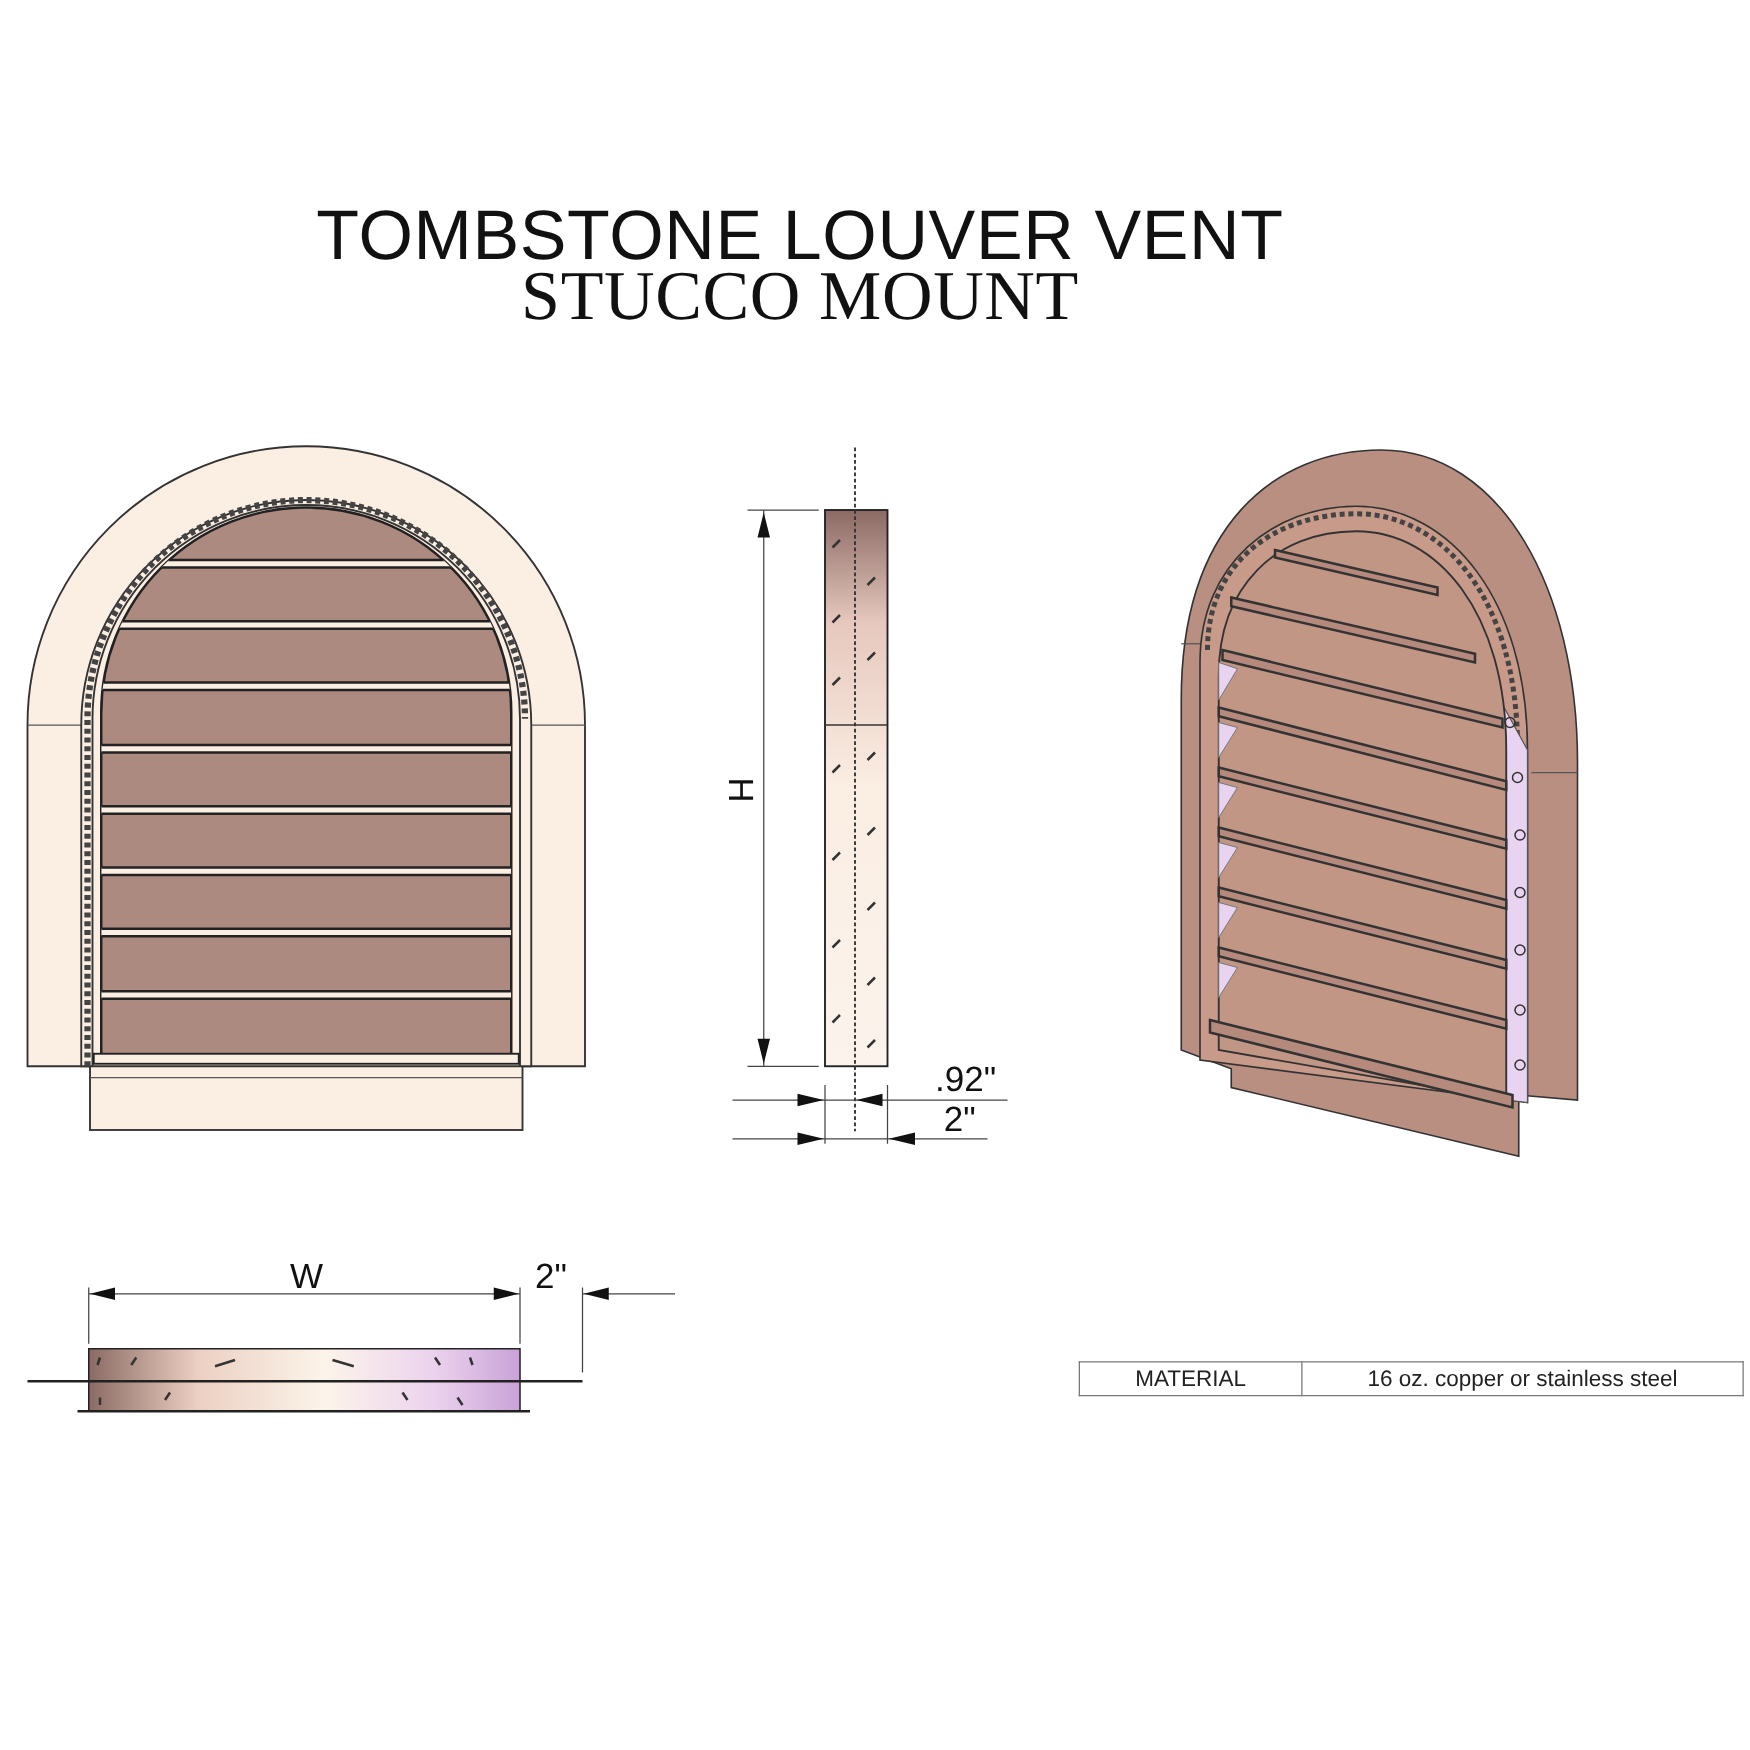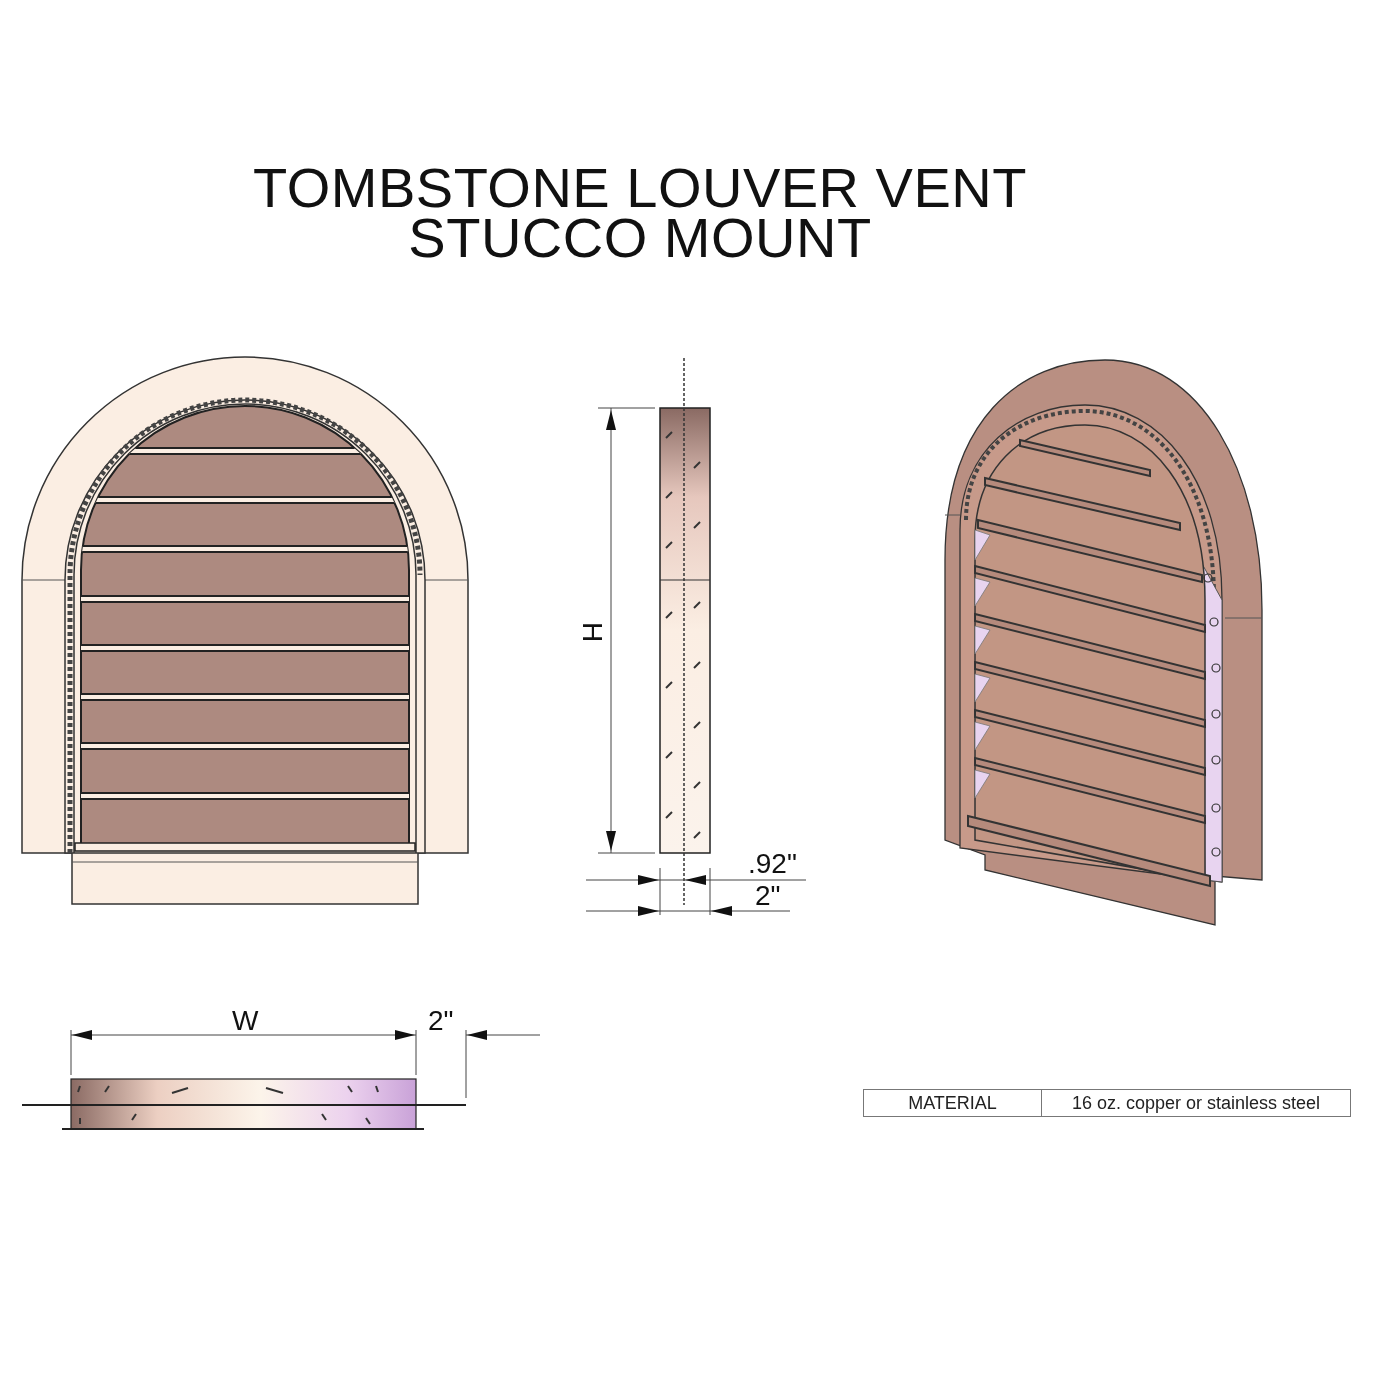"STUCCO MOUNT" .t2 { font-family: none -> Liberation Serif, serif }
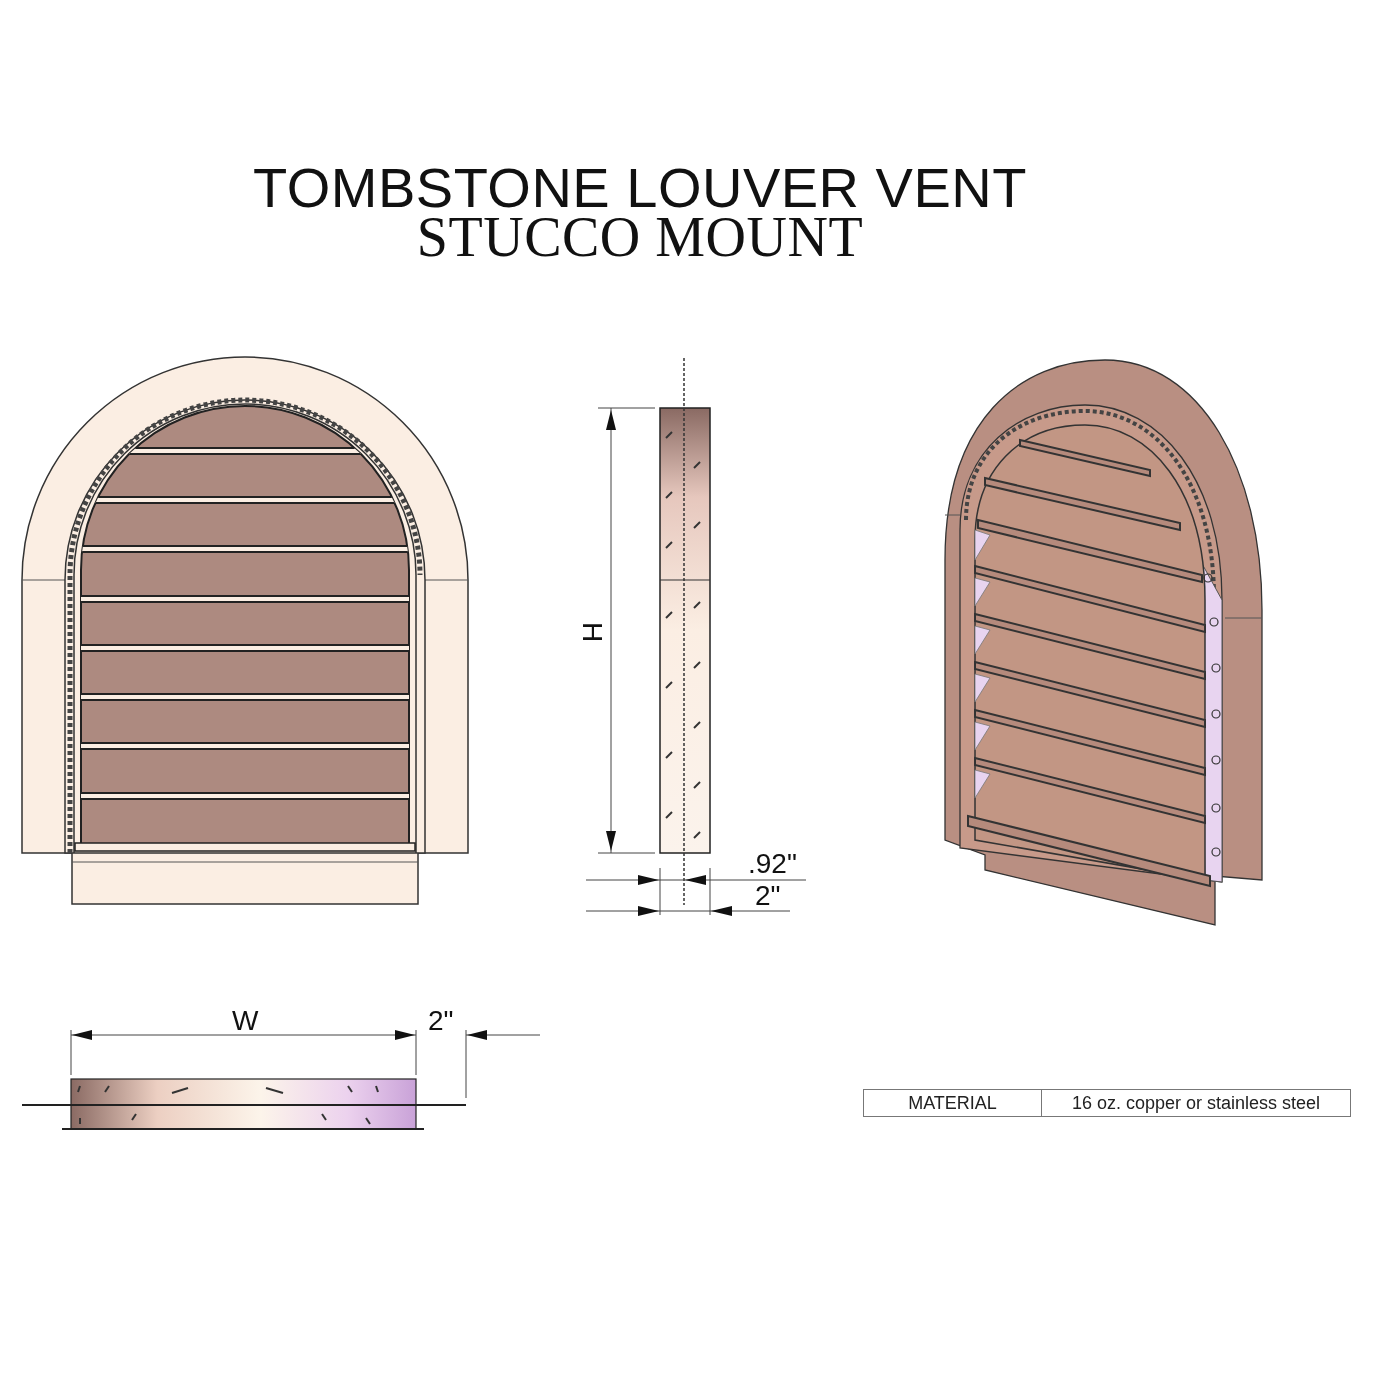"MATERIAL" table.spec { width: 488px -> 532px }
